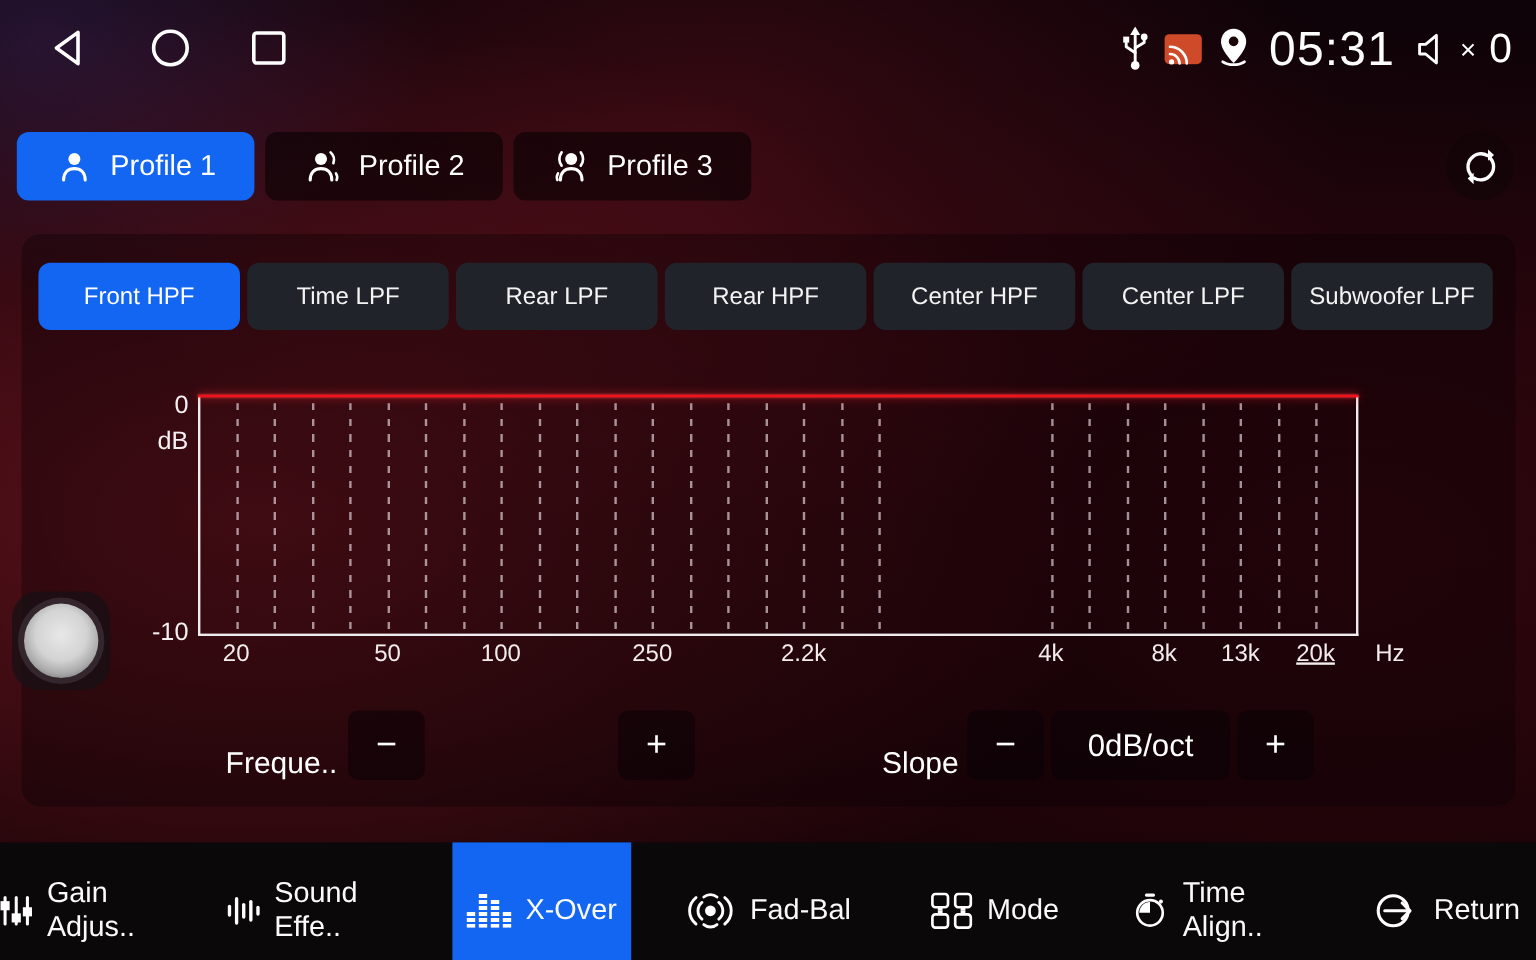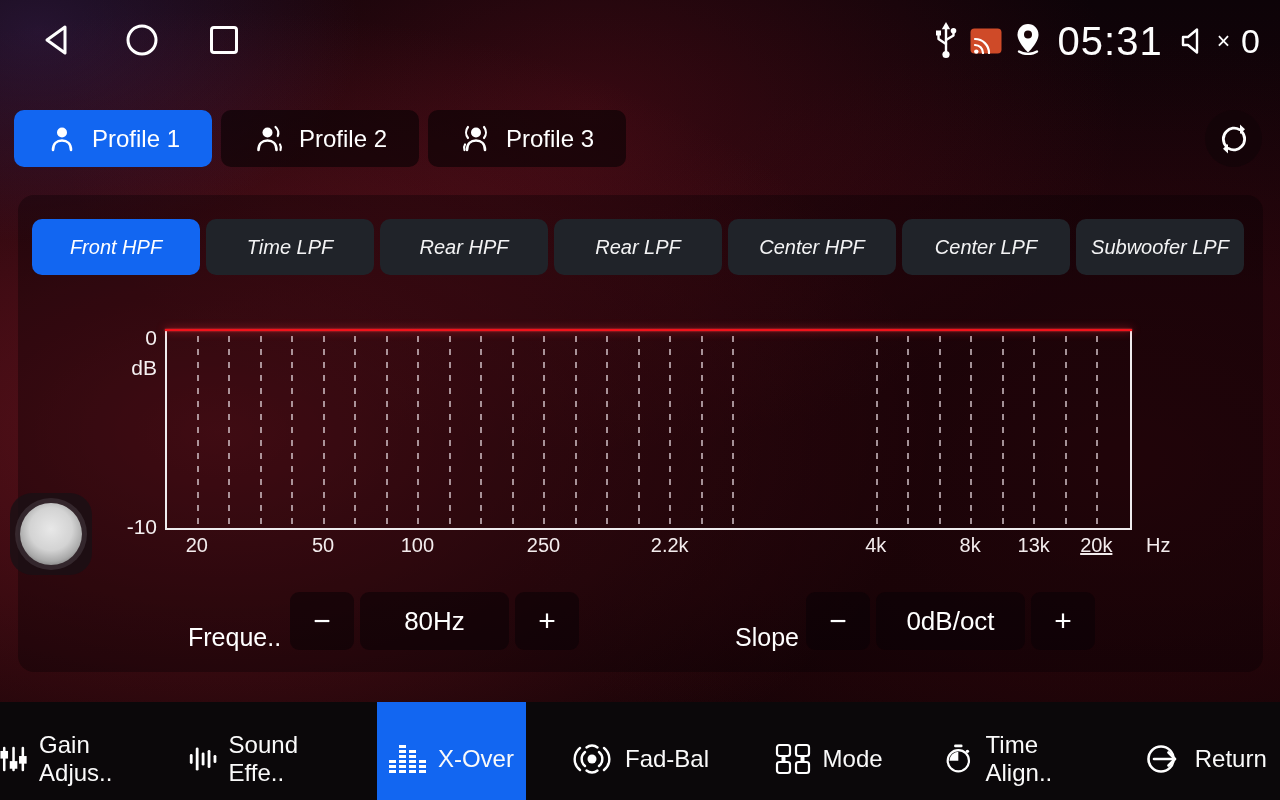"Front HPF" .tab { font-style: italic -> none }
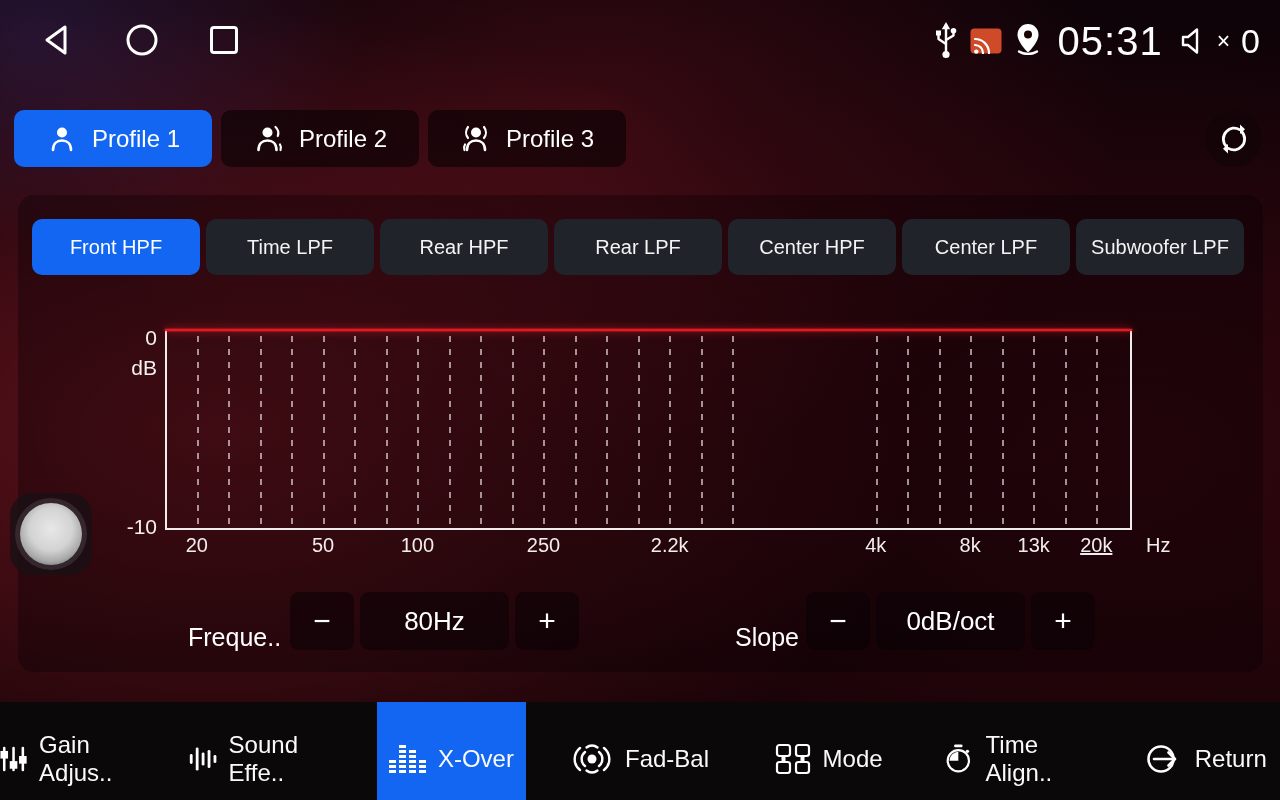"Rear HPF" div.tab { order: before "Rear LPF" -> after "Rear LPF" }
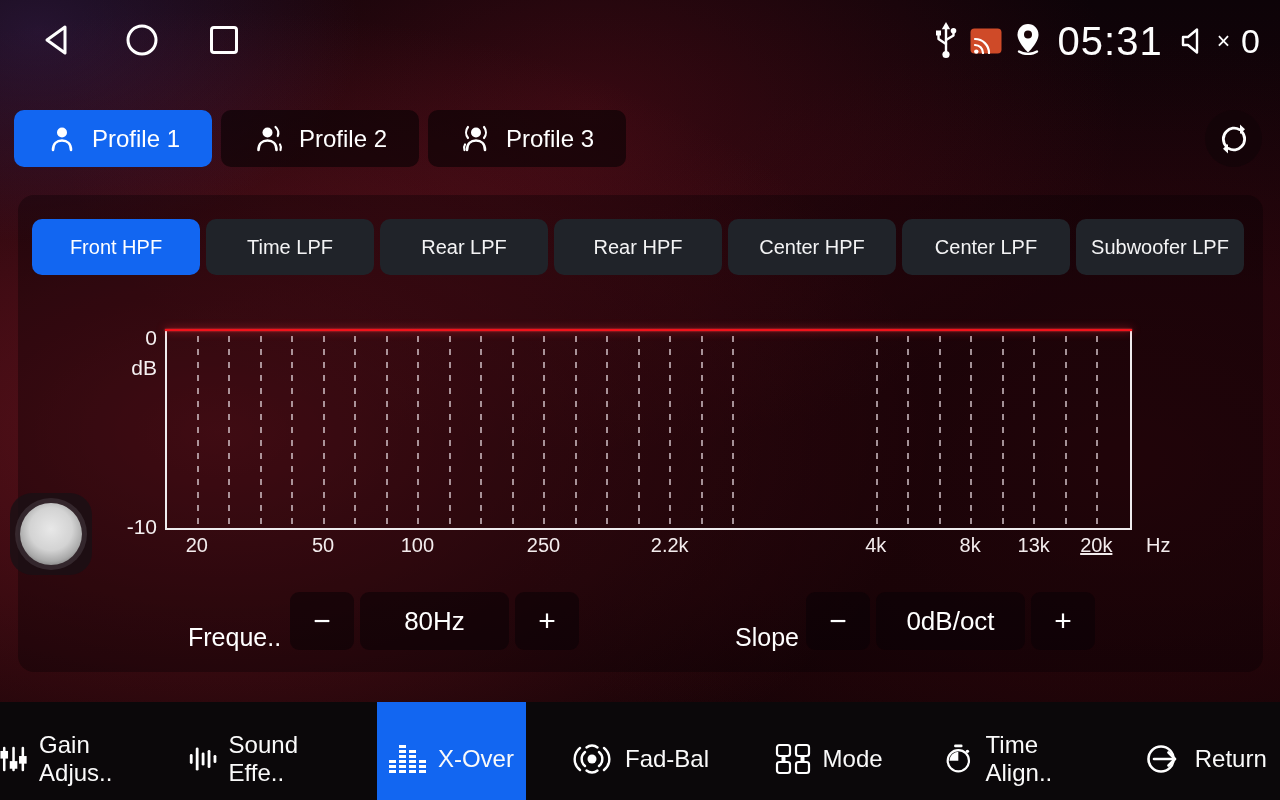"80Hz" div.ctrl-value { html: <div>80Hz</div> -> none }
